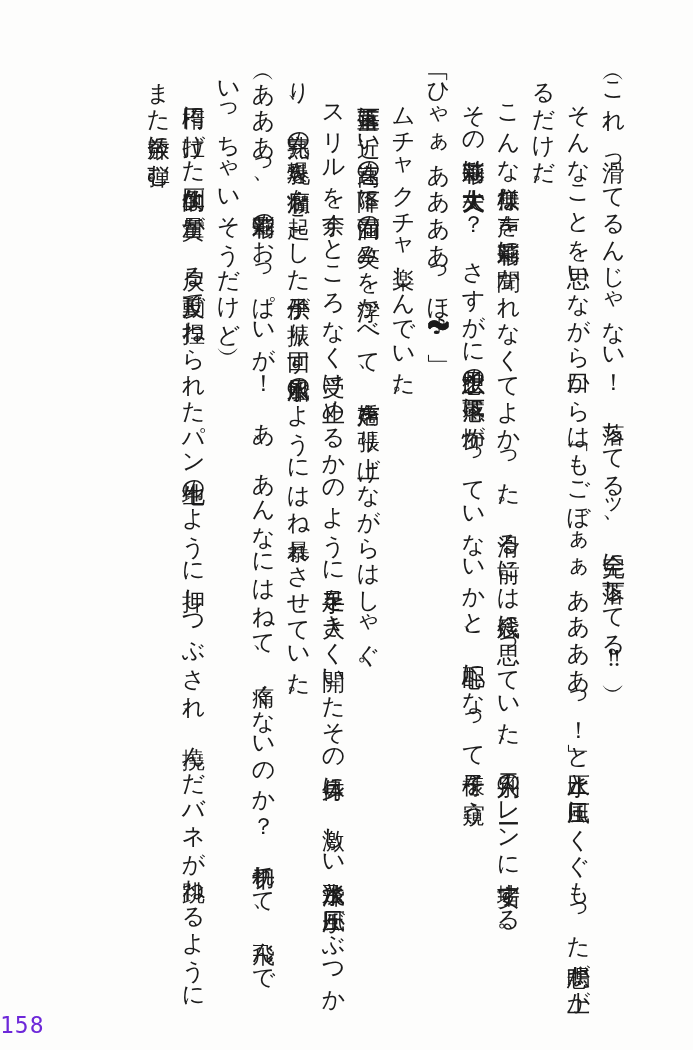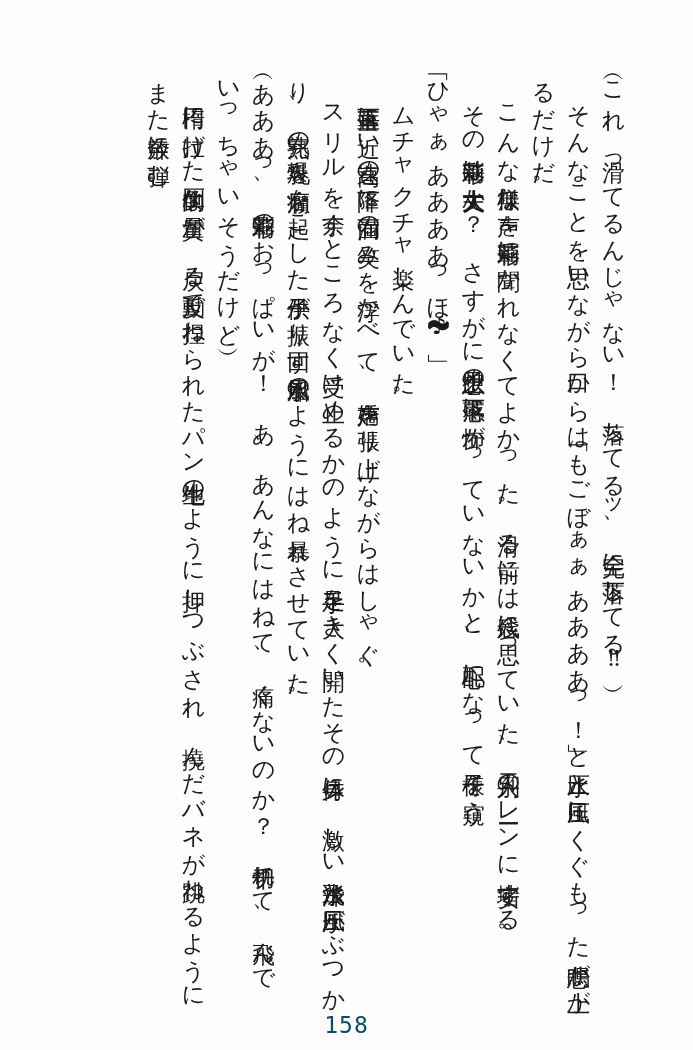"158" .page-number { color: #0c4a6e -> #6d28d9; text-align: center -> none }
